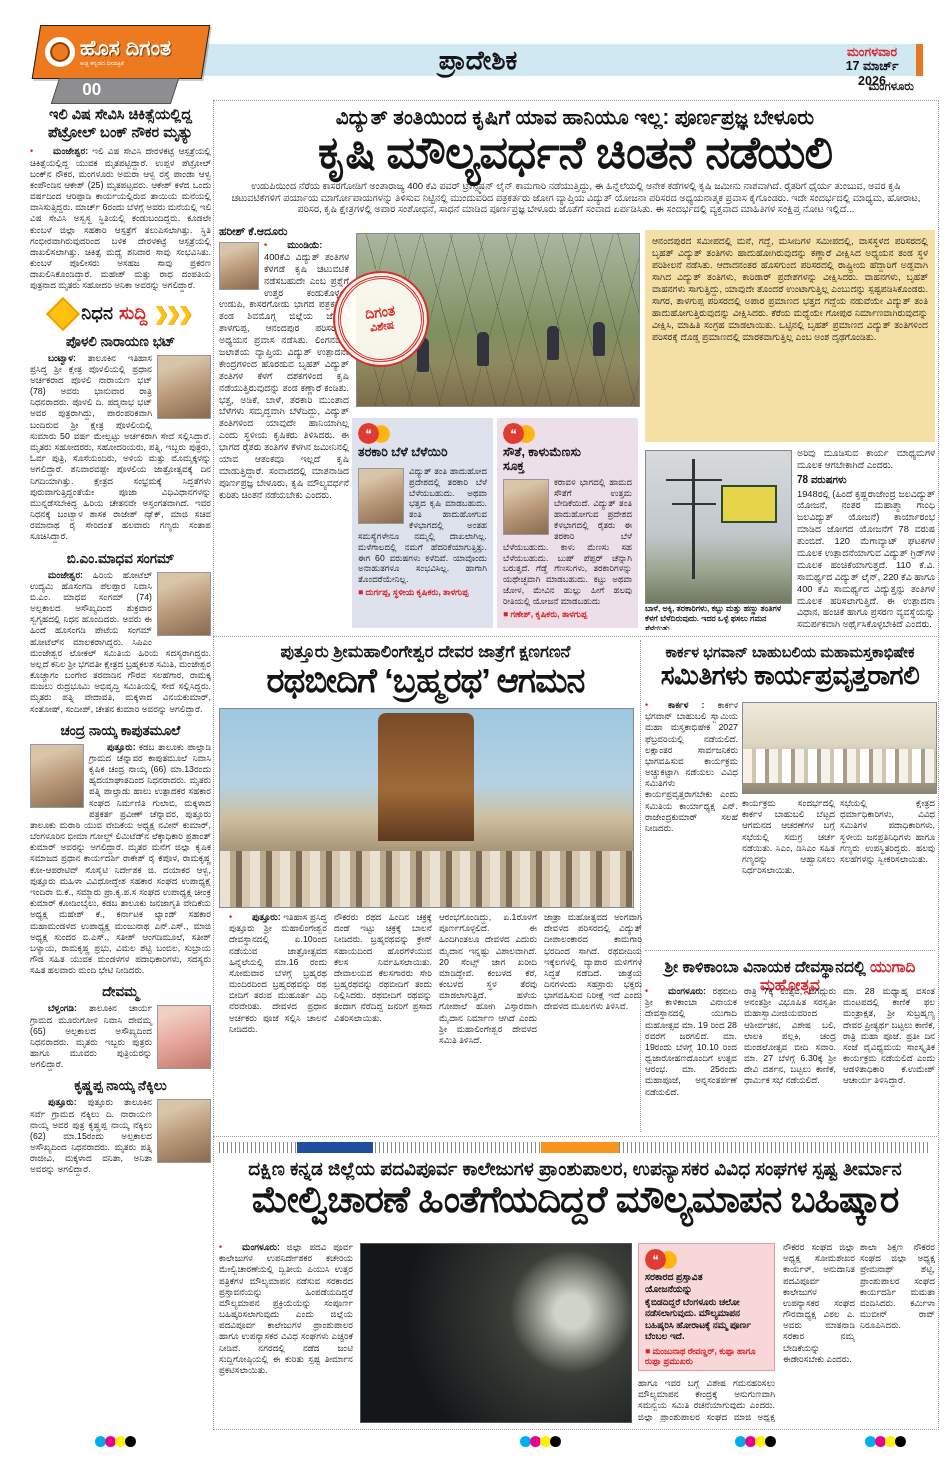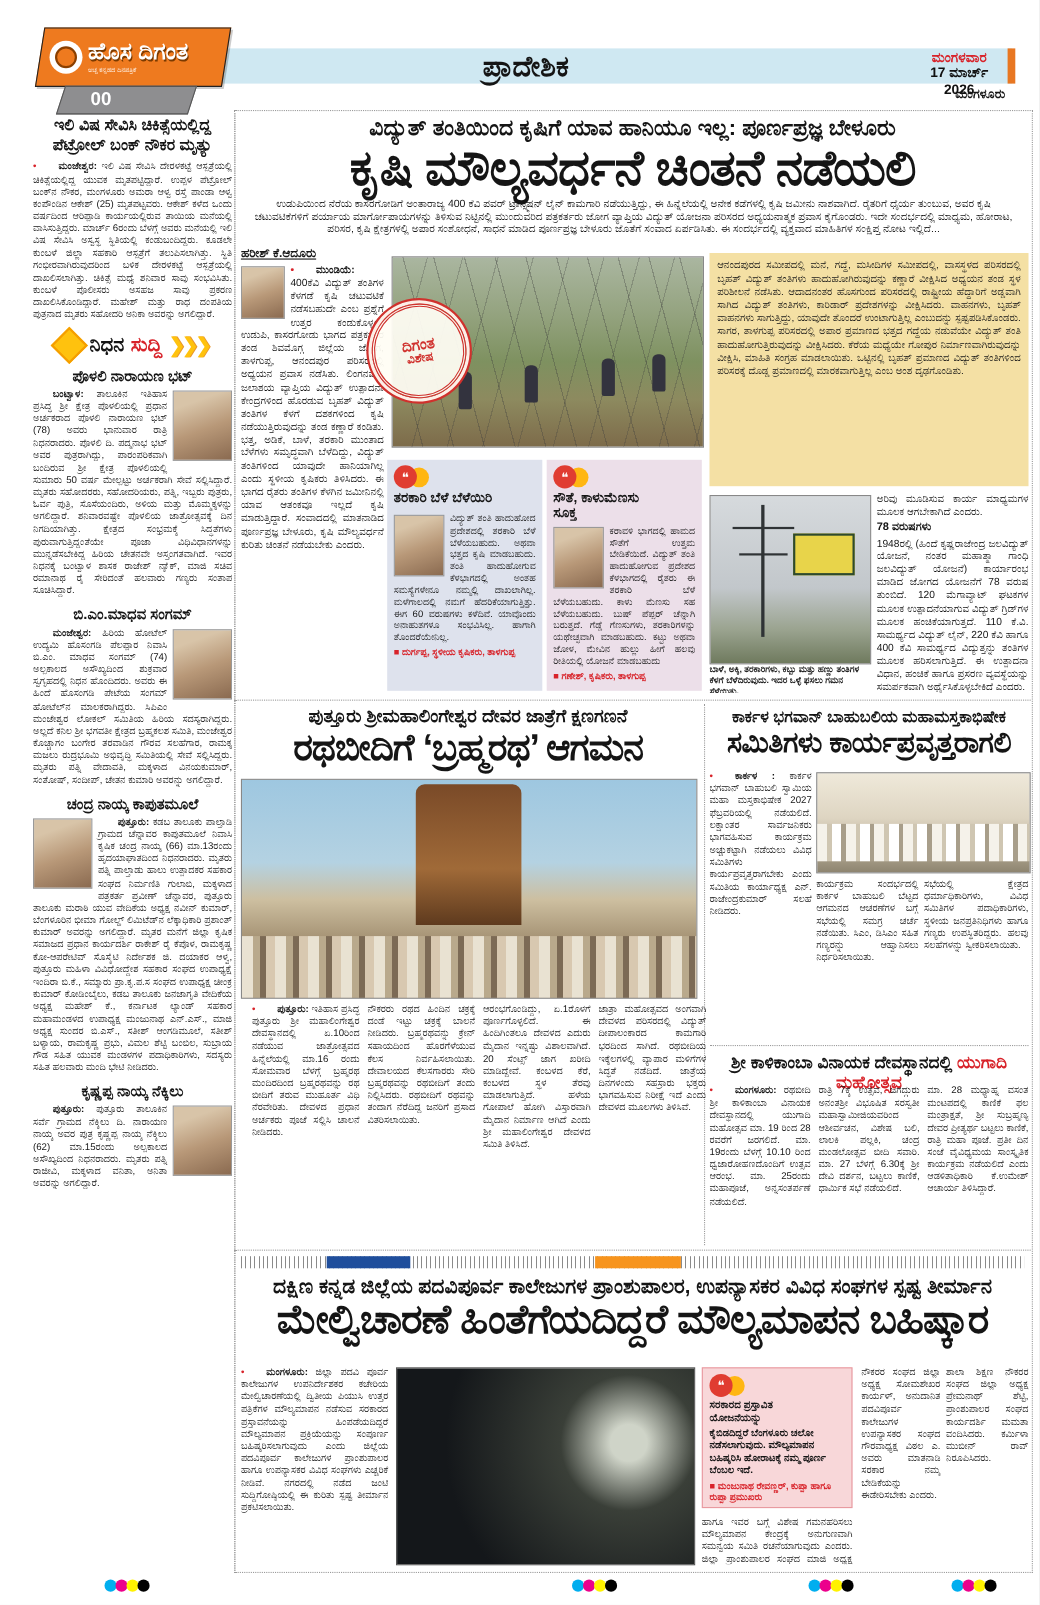"ಹರೀಶ್ ಕೆ.ಆದೂರು" .byline1 { text-decoration: underline -> none }
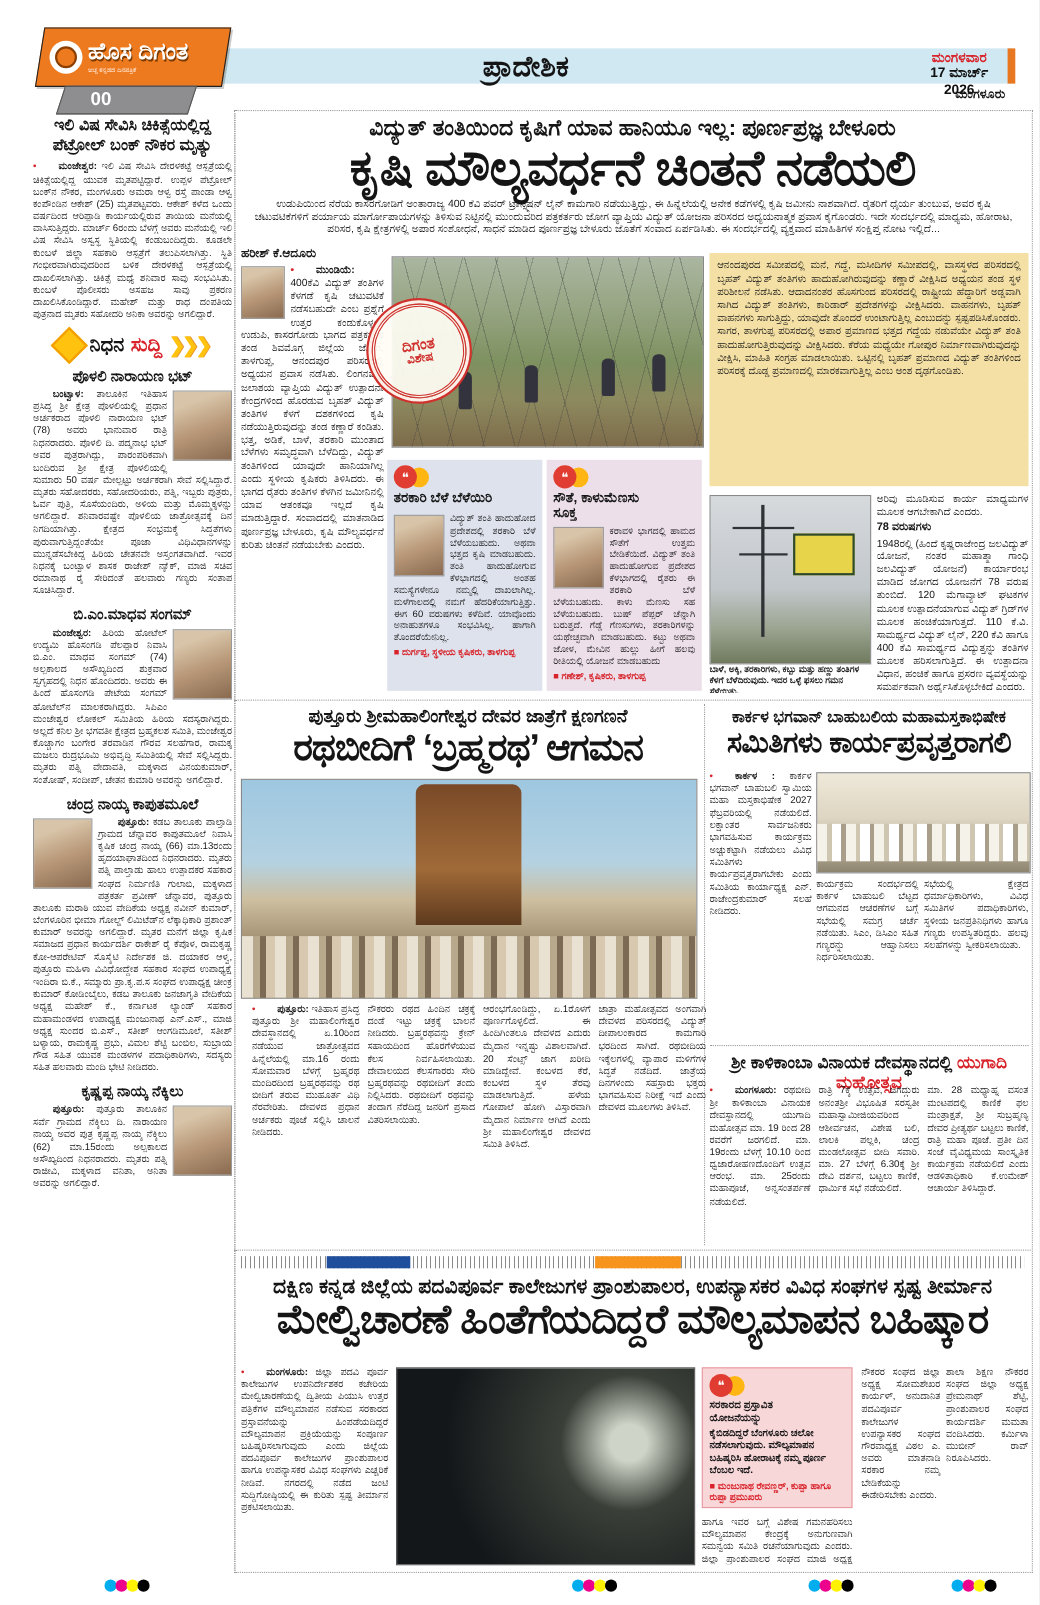"ದೇವಮ್ಮ" div { html: none -> <div> <div>ದೇವಮ್ಮ</div> <div> <span></span> <b>ಬೆಳ್ತಂಗಡಿ:</b> <span>ತಾಲೂಕಿನ ಚಾರ್ಯ ಗ್ರಾಮದ ಮೂರುಗೋಳಿ ನಿವಾಸಿ ದೇವಮ್ಮ (65) ಅಲ್ಪಕಾಲದ ಅಸೌಖ್ಯದಿಂದ ನಿಧನರಾದರು. ಮೃತರು ಇಬ್ಬರು ಪುತ್ರರು ಹಾಗೂ ಮೂವರು ಪುತ್ರಿಯರನ್ನು ಅಗಲಿದ್ದಾರೆ.</span> </div> </div> }
